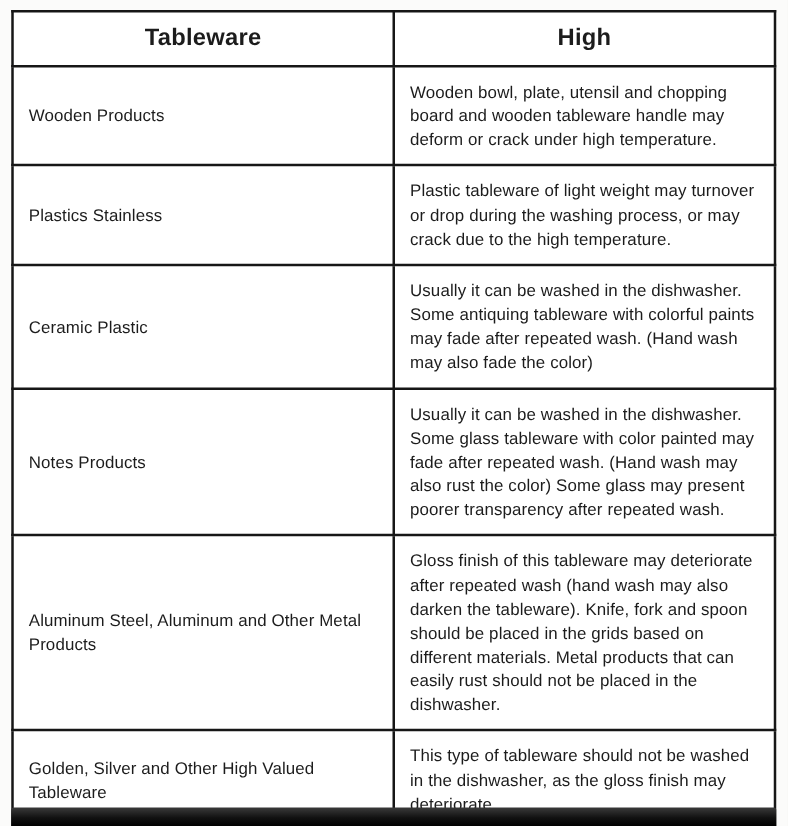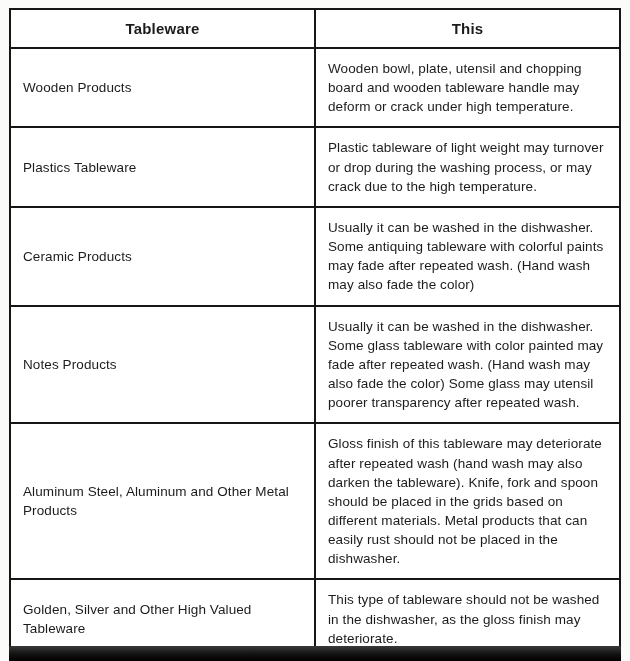"Tableware" table.manual-table th { font-size: 15px -> 19px }
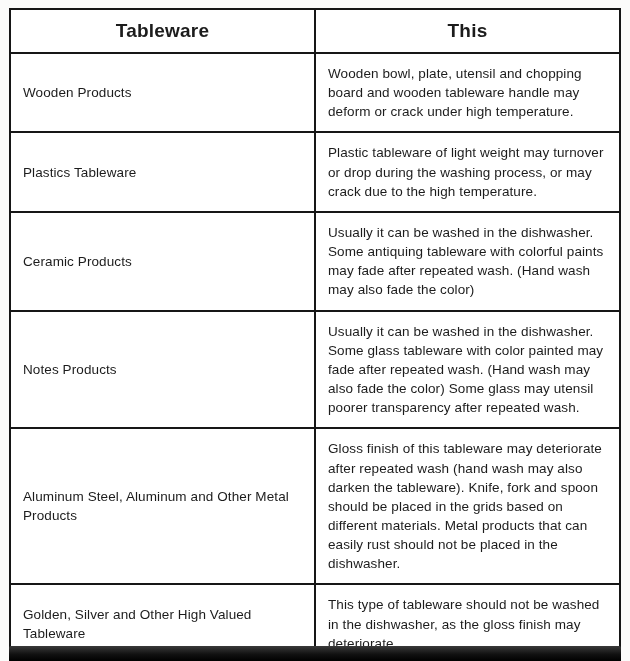"This" th.col-notes { text: This -> High }
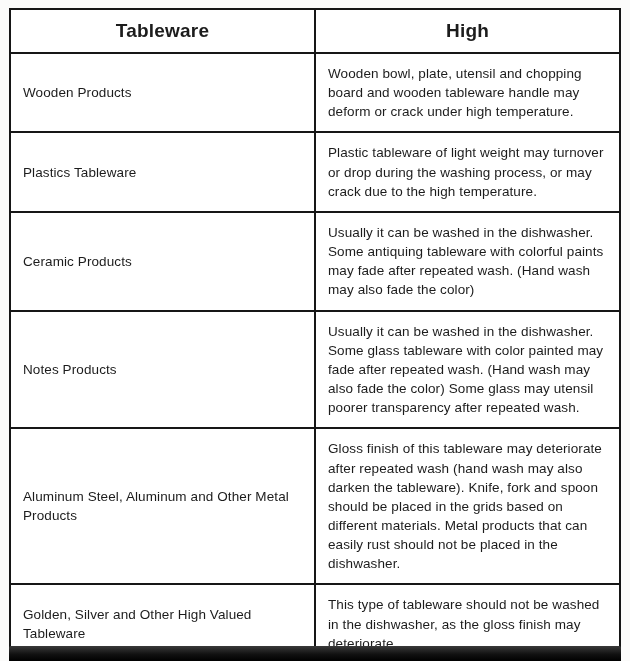"Plastics Tableware" td.col-tableware { text: Tableware -> Stainless }
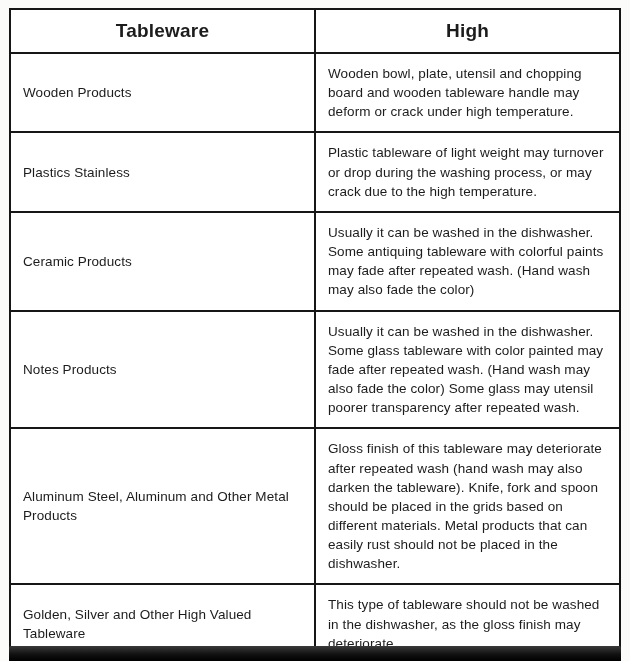"Ceramic Products" td.col-tableware { text: Products -> Plastic }
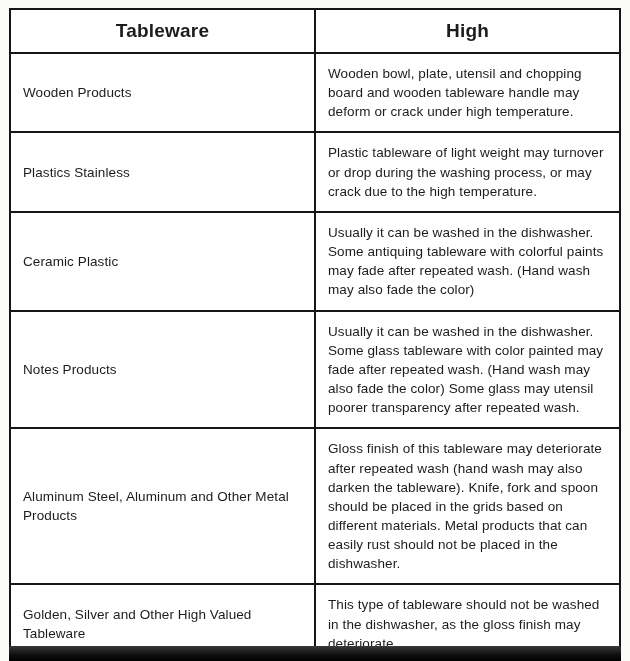"Usually it can be washed in the dishwasher. Some glass" td.col-notes { text: fade the color) Some glass may utensil -> rust the color) Some glass may present }
